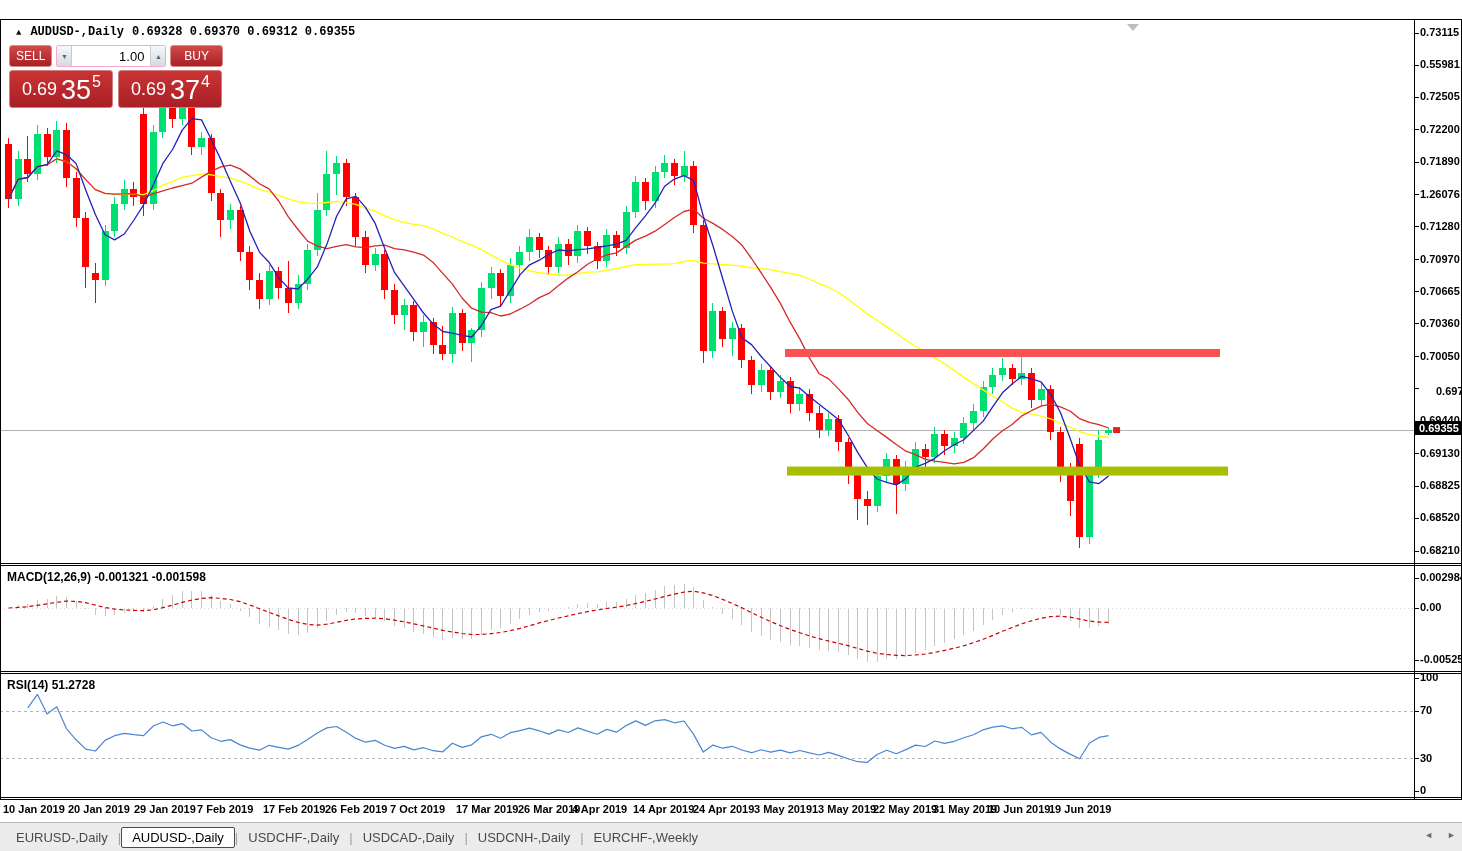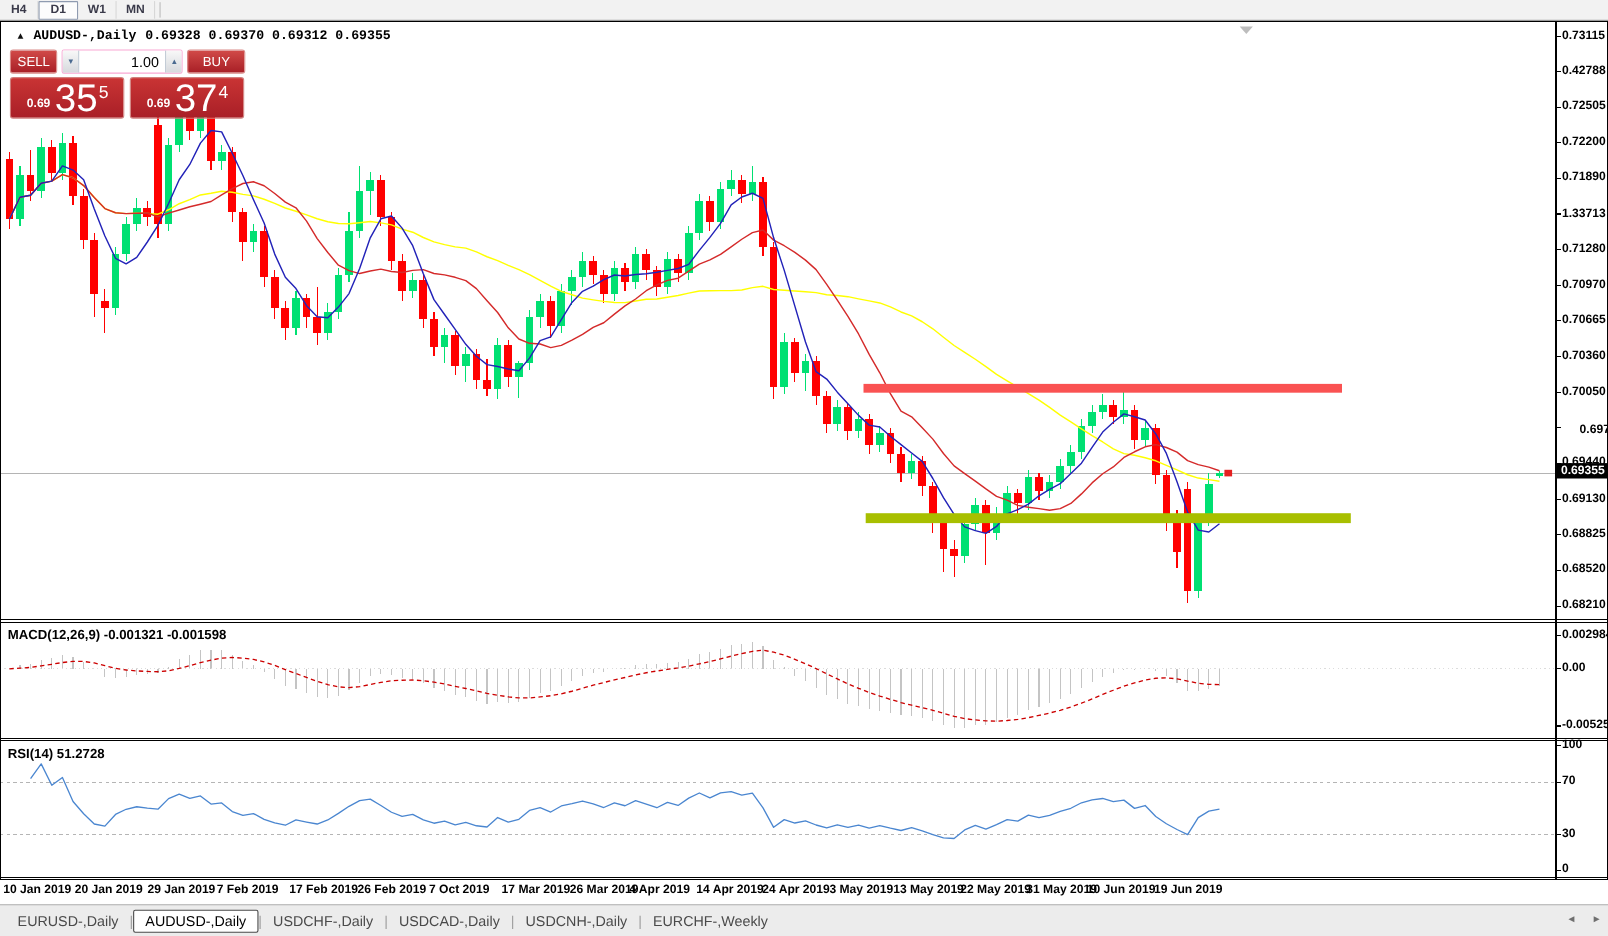"H4" div { html: <div> <div>H4</div> <div>D1</div> <div>W1</div> <div>MN</div> <span></span> </div> -> none }
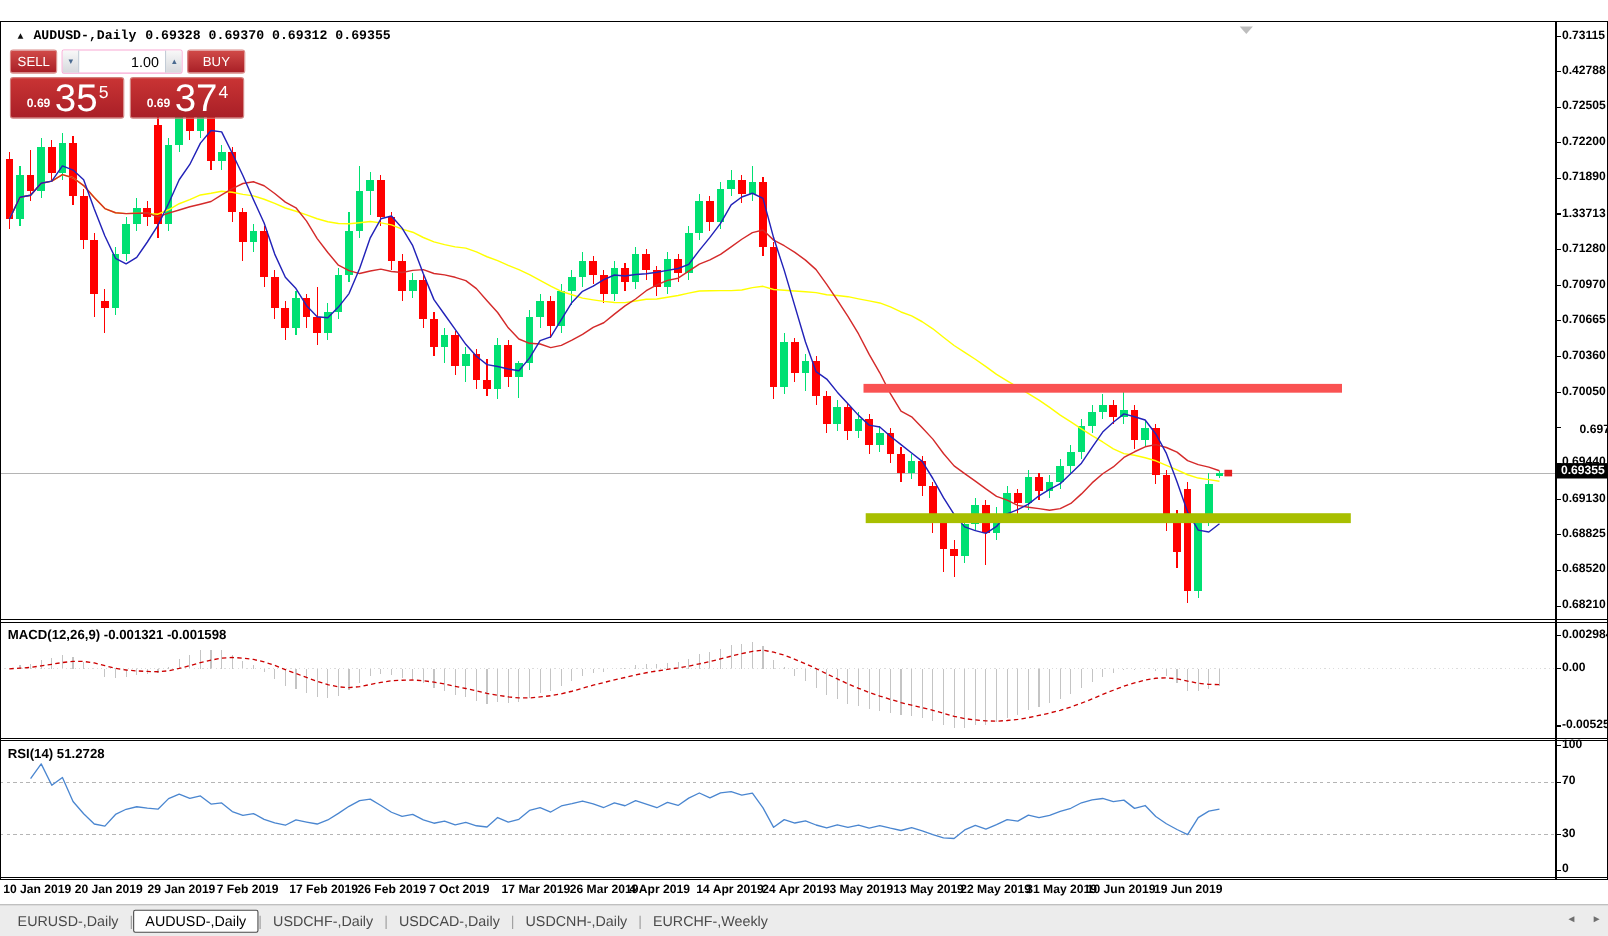"0.42788" div.axis-label { text: 0.42788 -> 0.55981 }
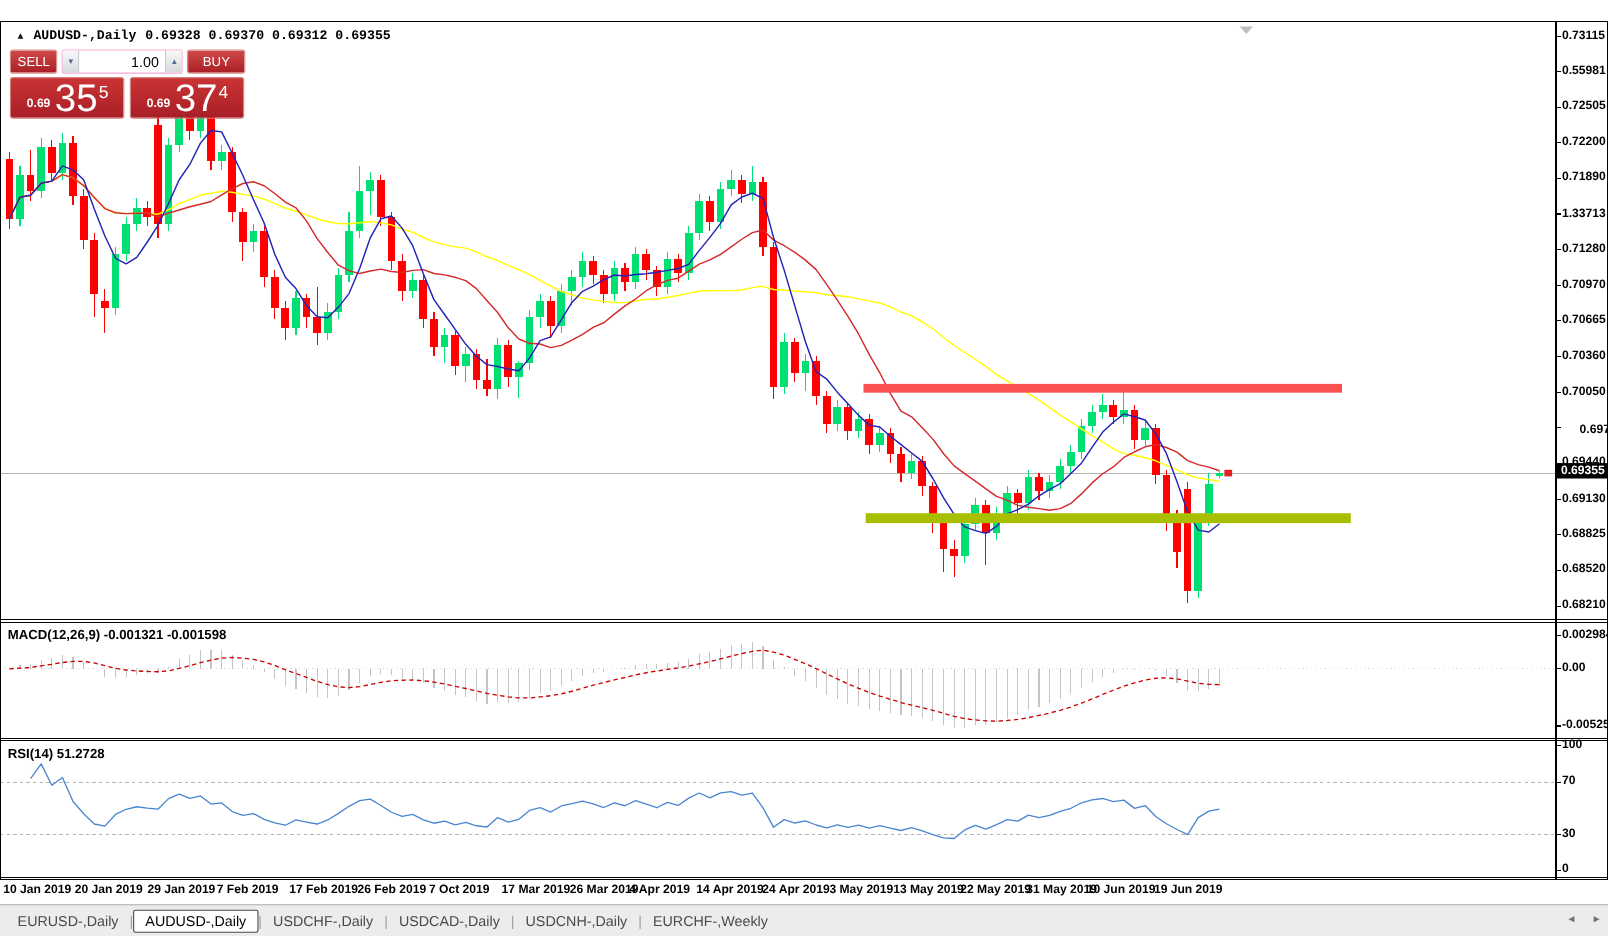"0.69" .pp-small { font-size: 11px -> 18px; font-weight: 700 -> 400 }
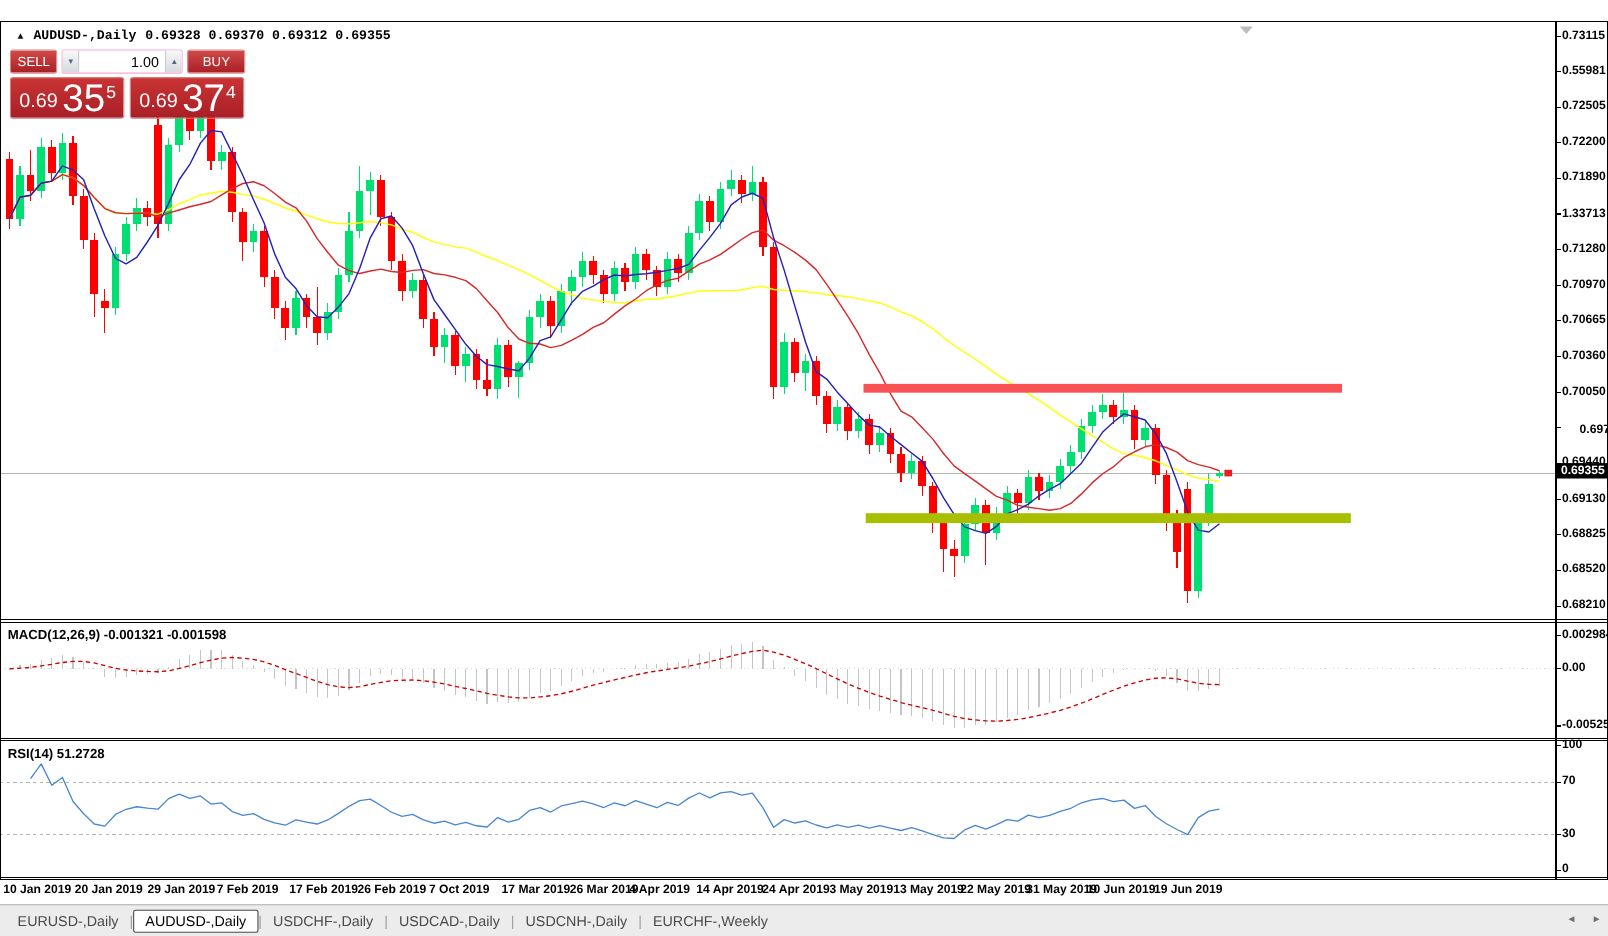"35" .pp-big { font-size: 35px -> 27px }
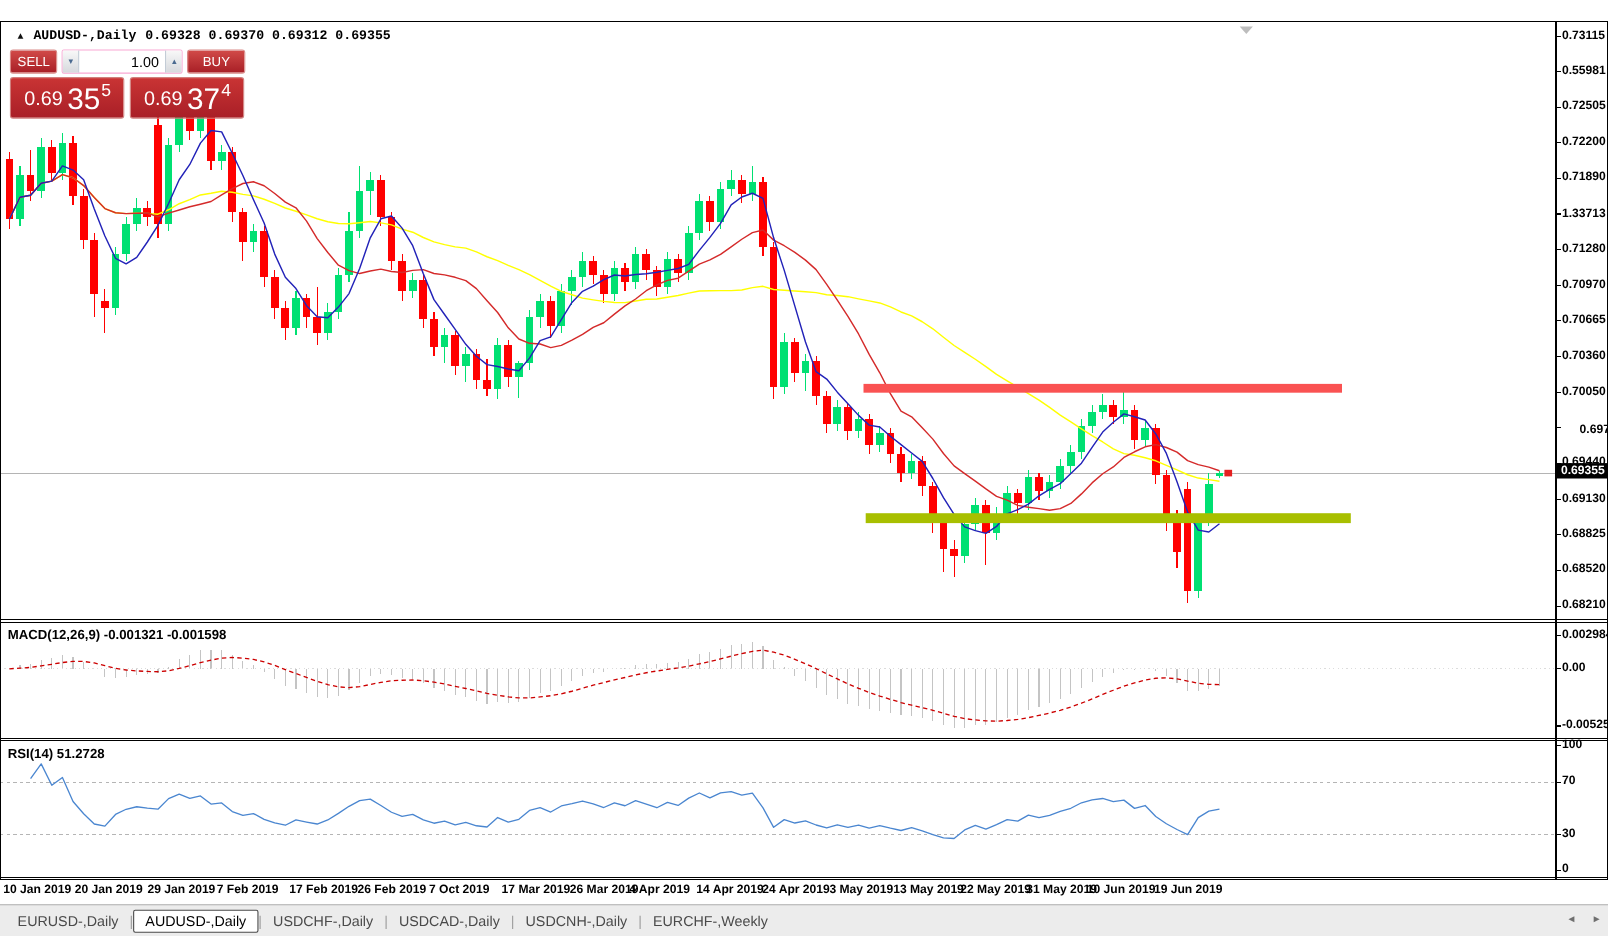"1.33713" div.axis-label { text: 1.33713 -> 1.26076 }
